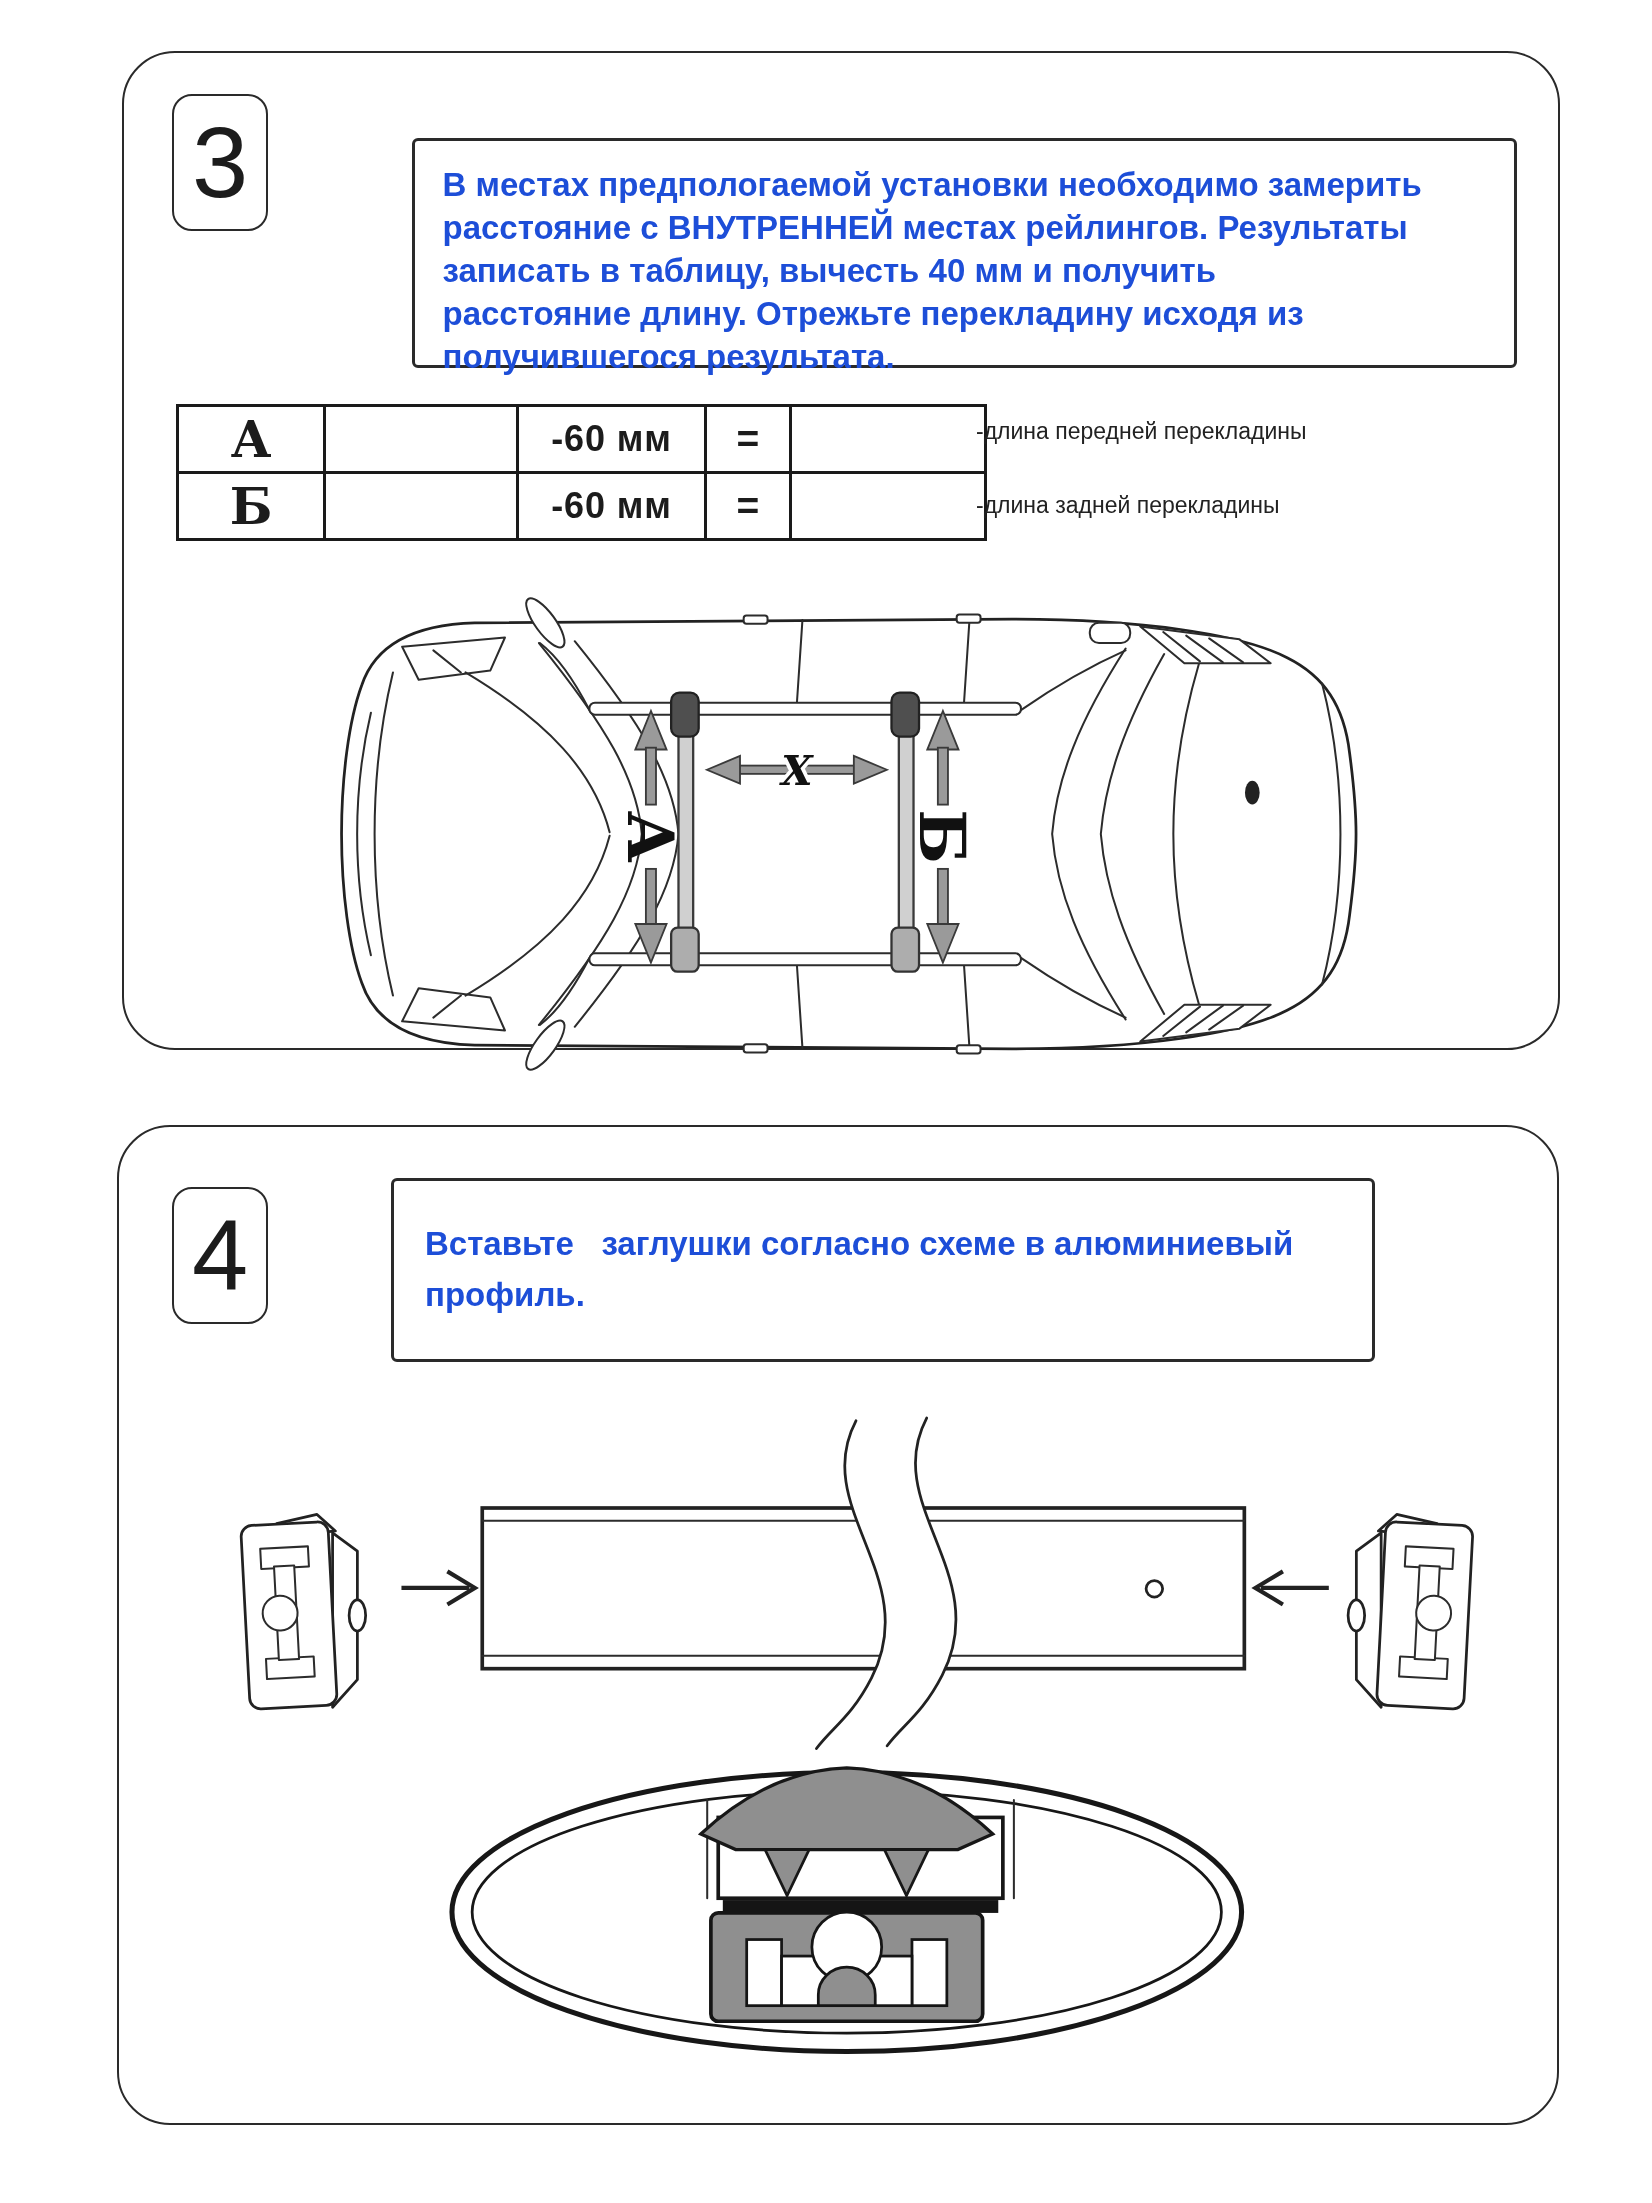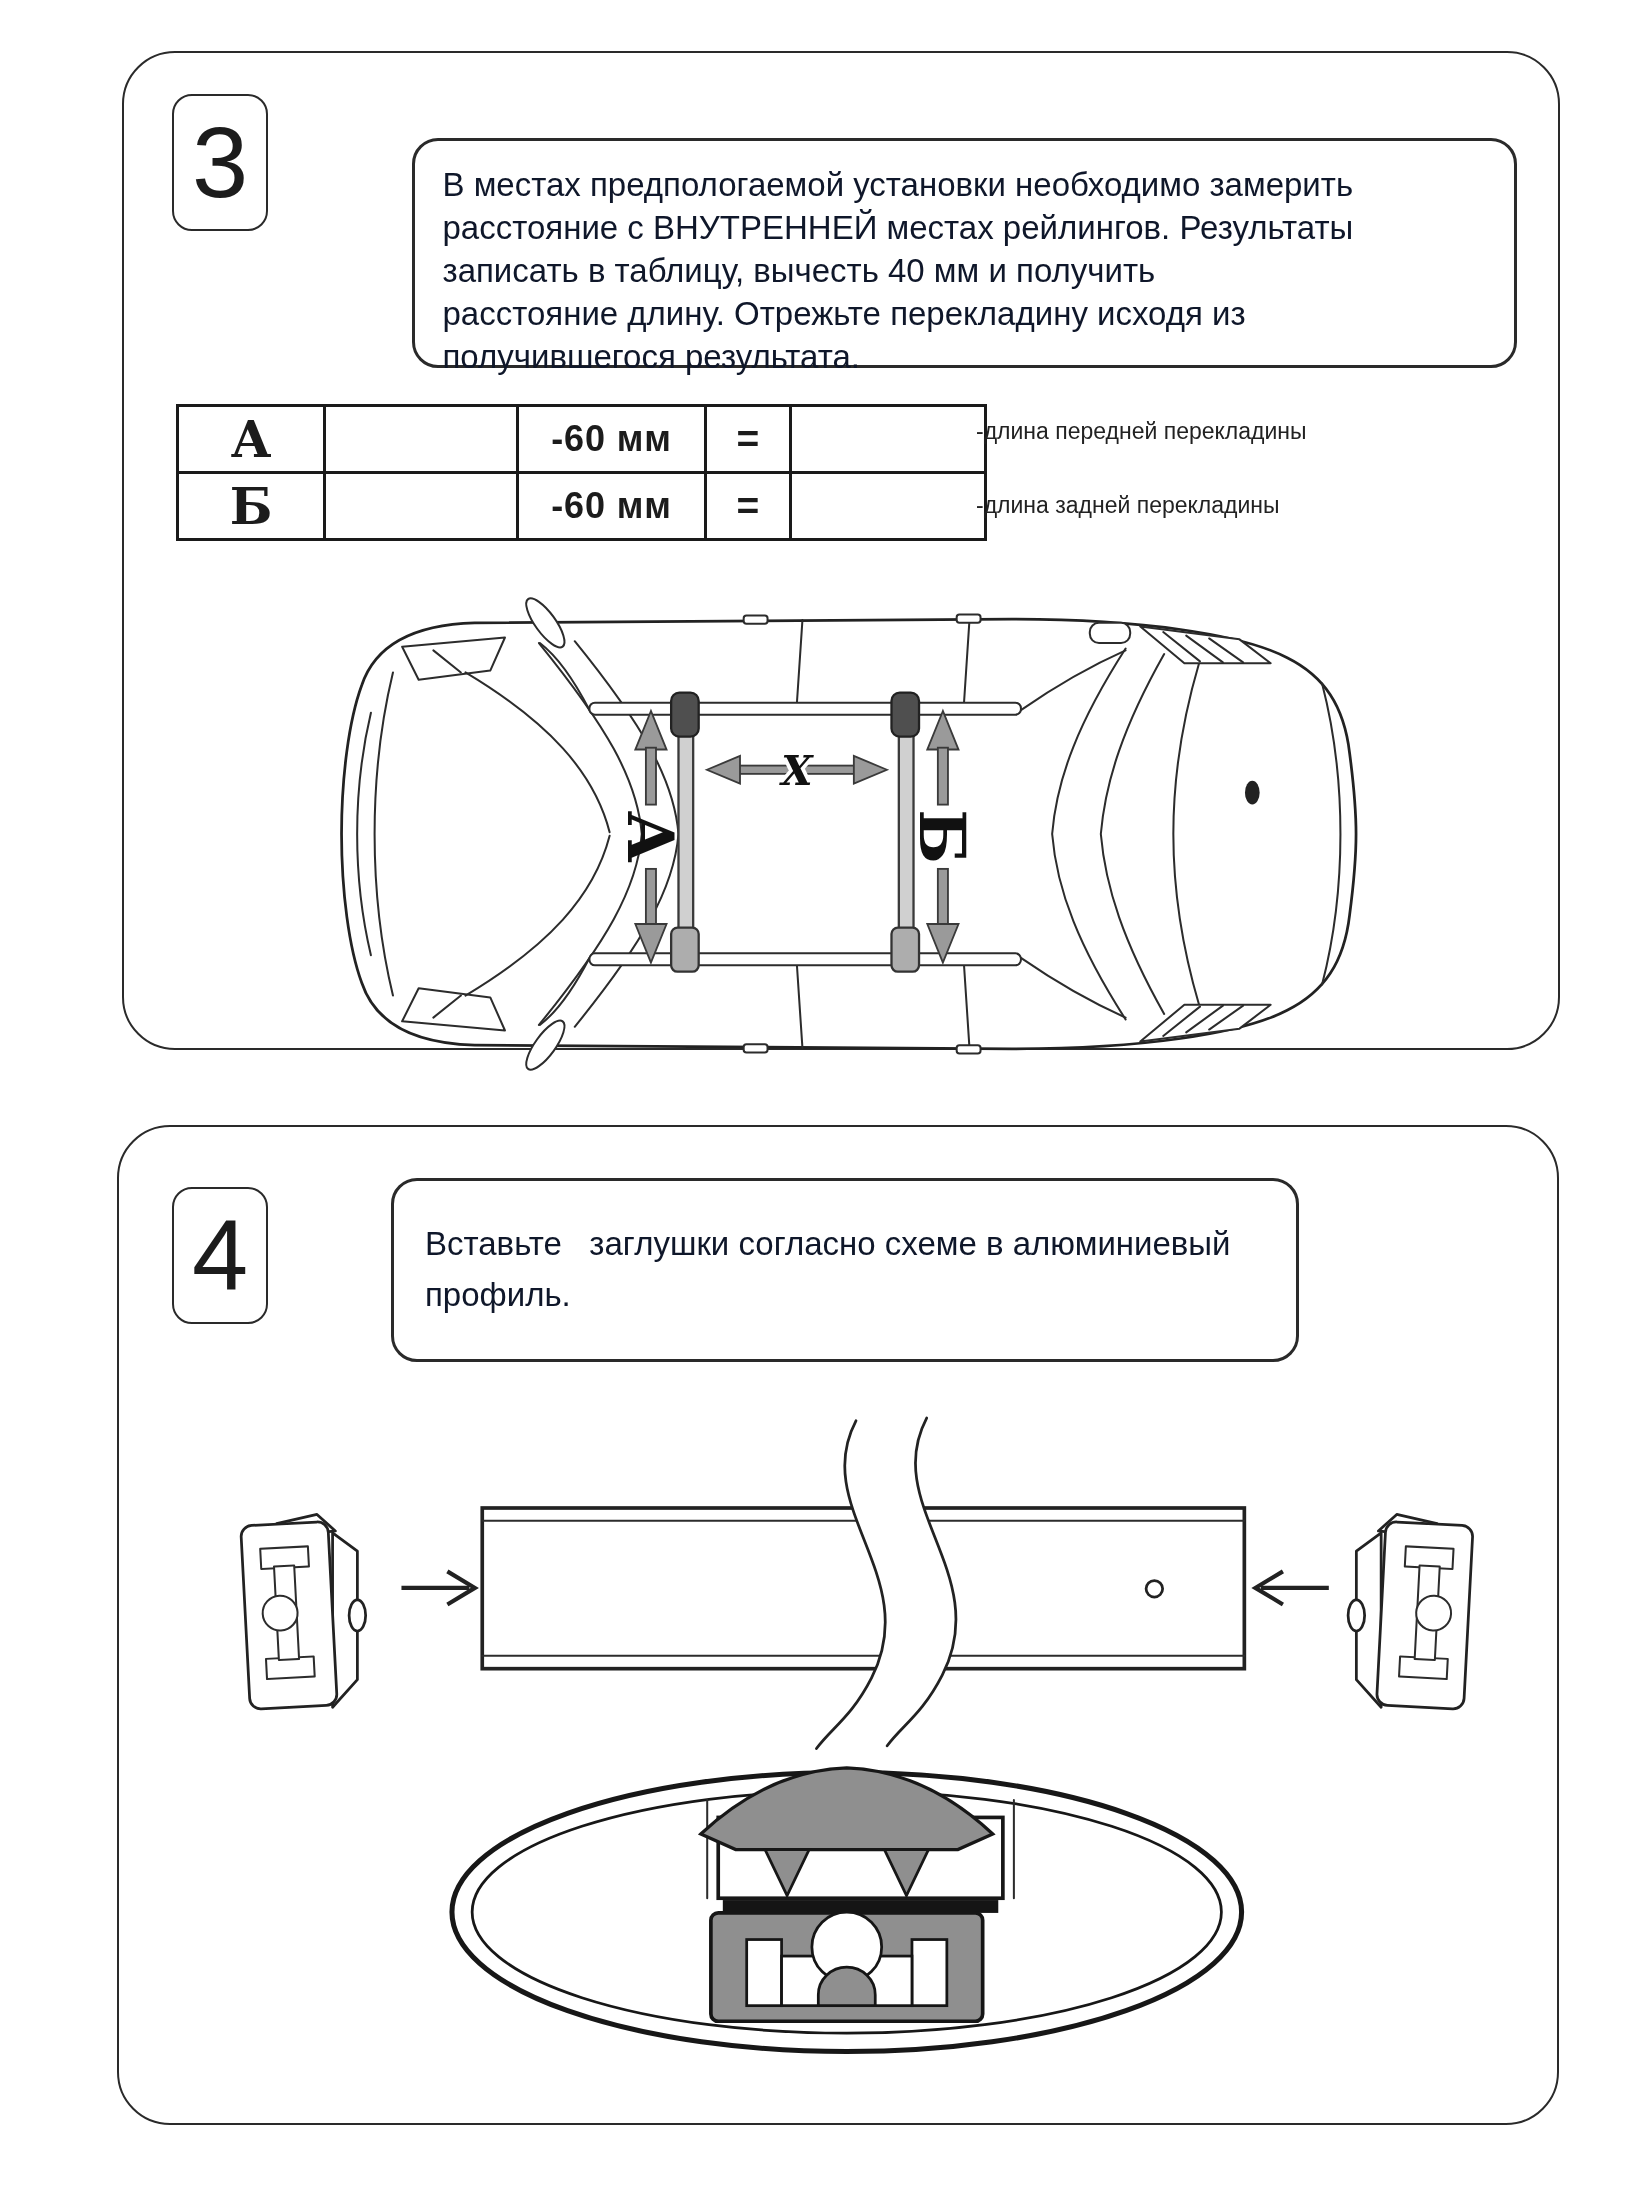"В местах предпологаемой установки" .textbox { border-radius: 26px -> 6px; color: #0f172a -> #1d4ed8; font-weight: normal -> bold }
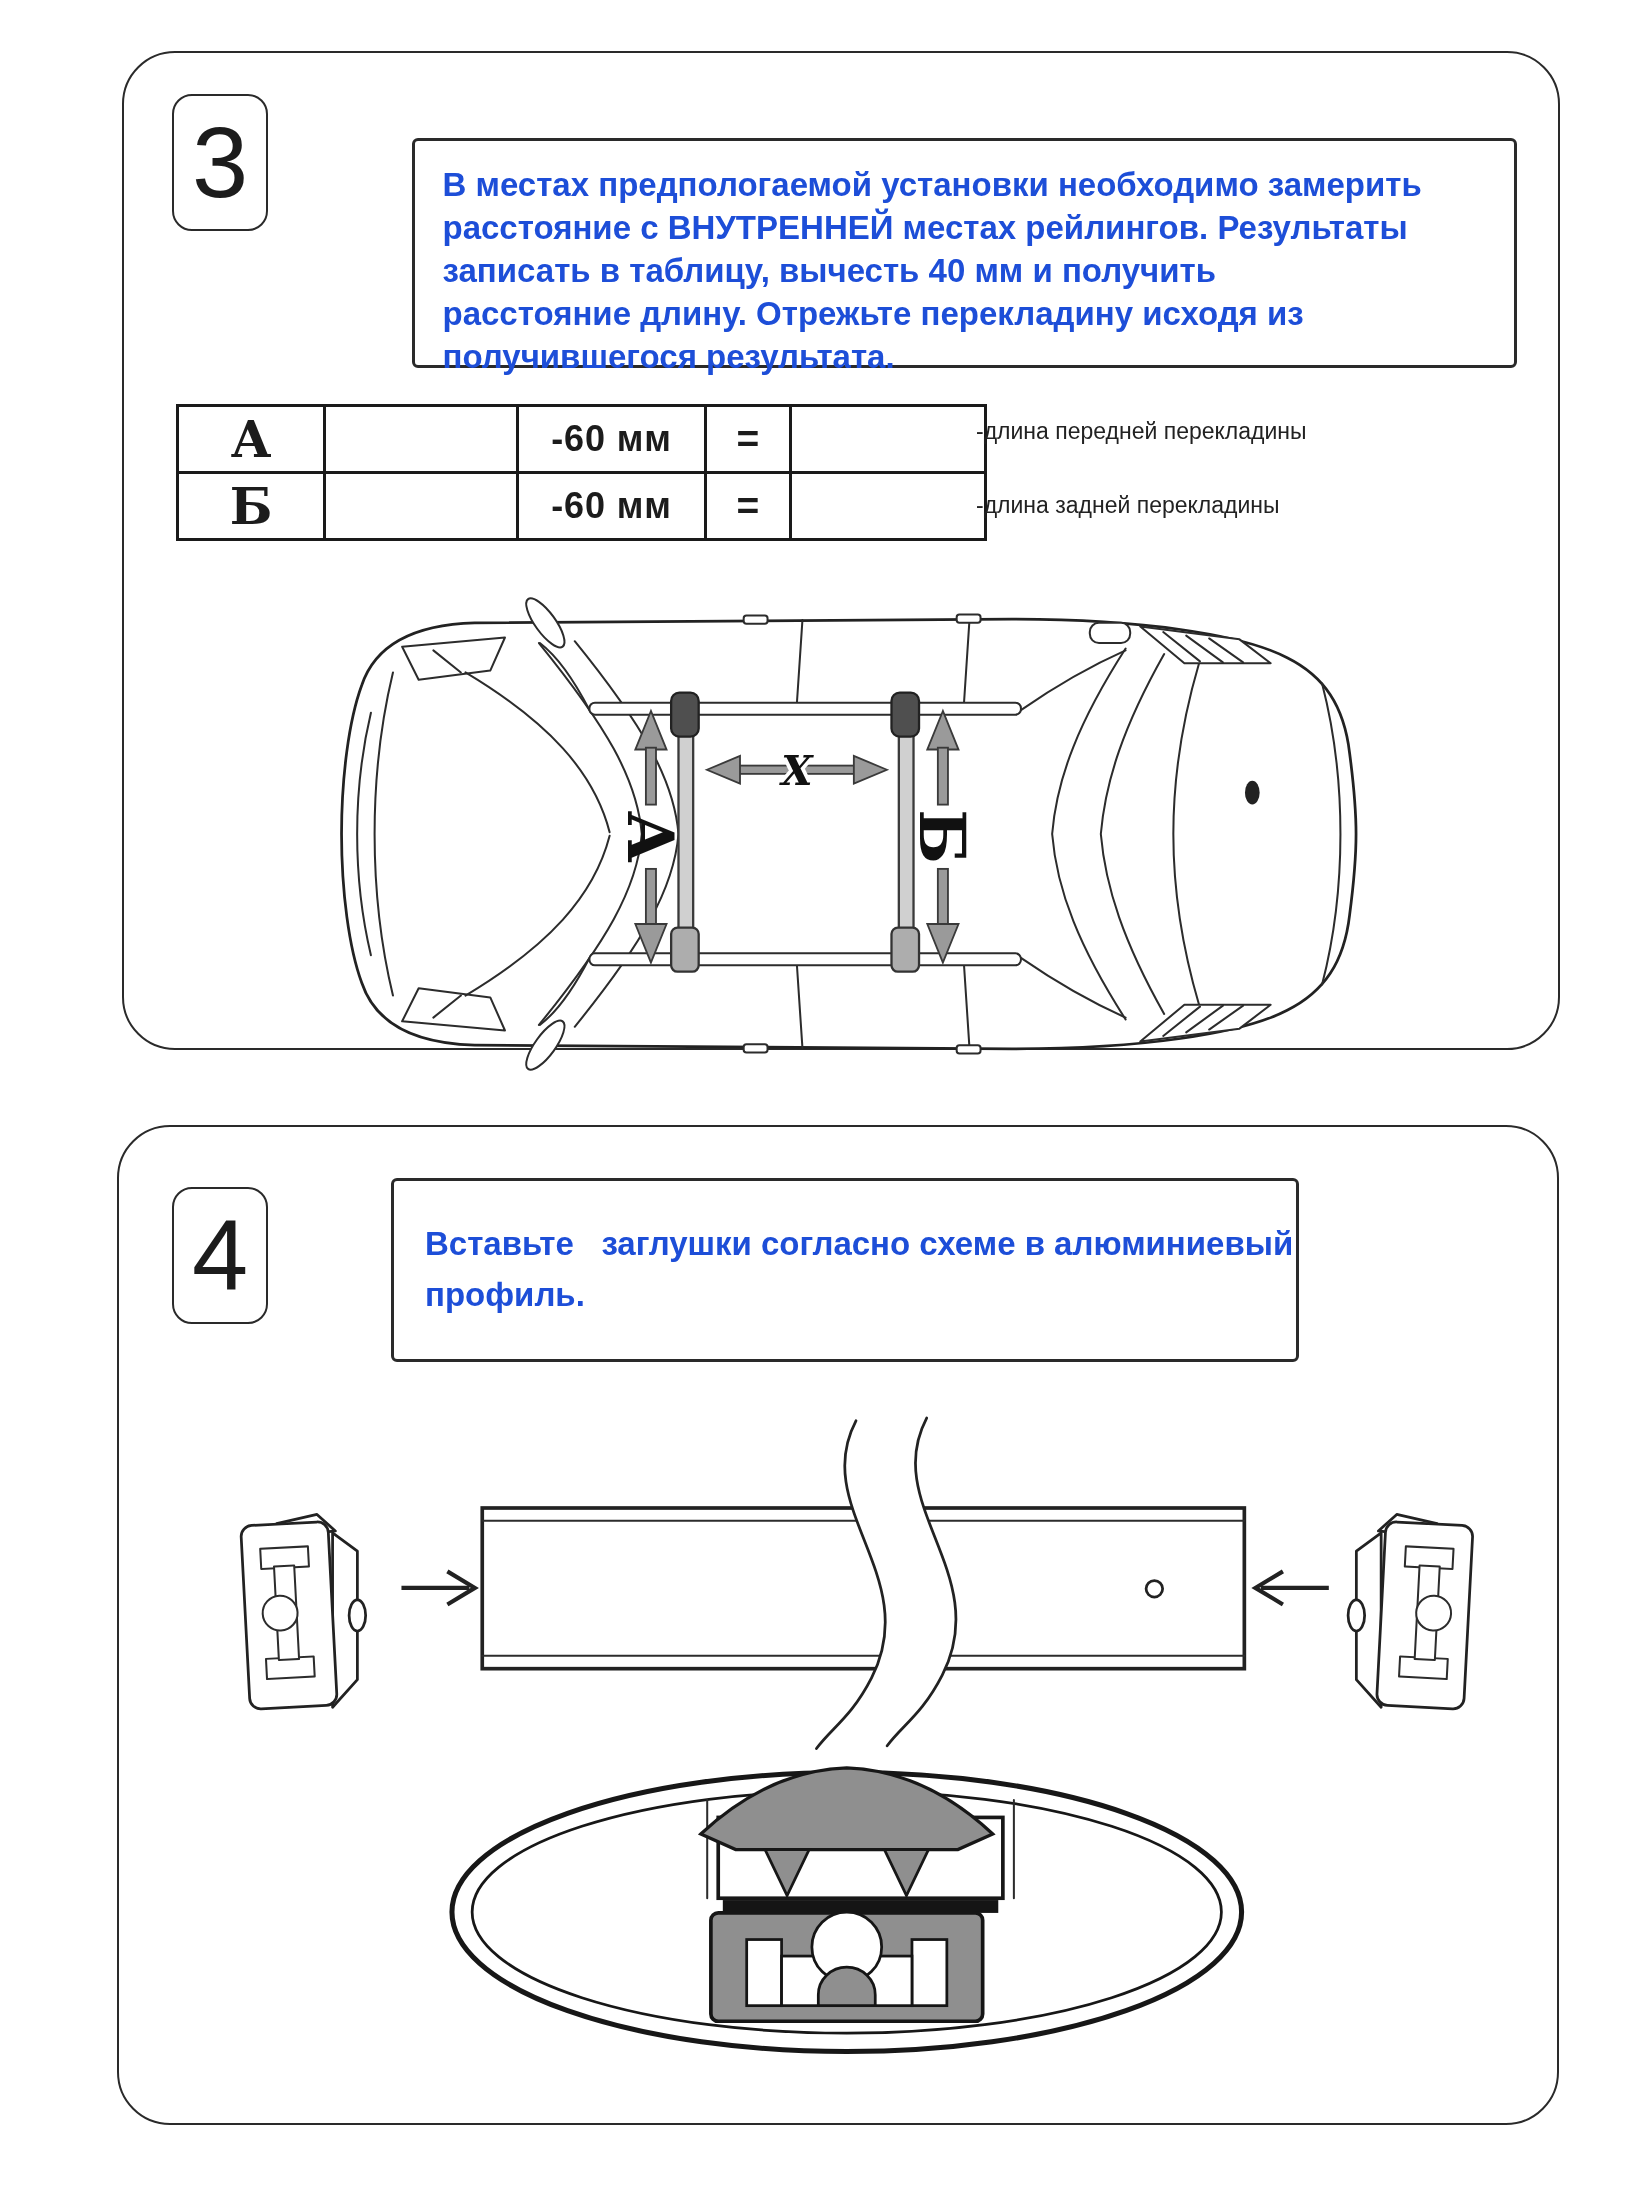"Вставьте заглушки согласно схеме в" #textbox4 { width: 908px -> 984px }
